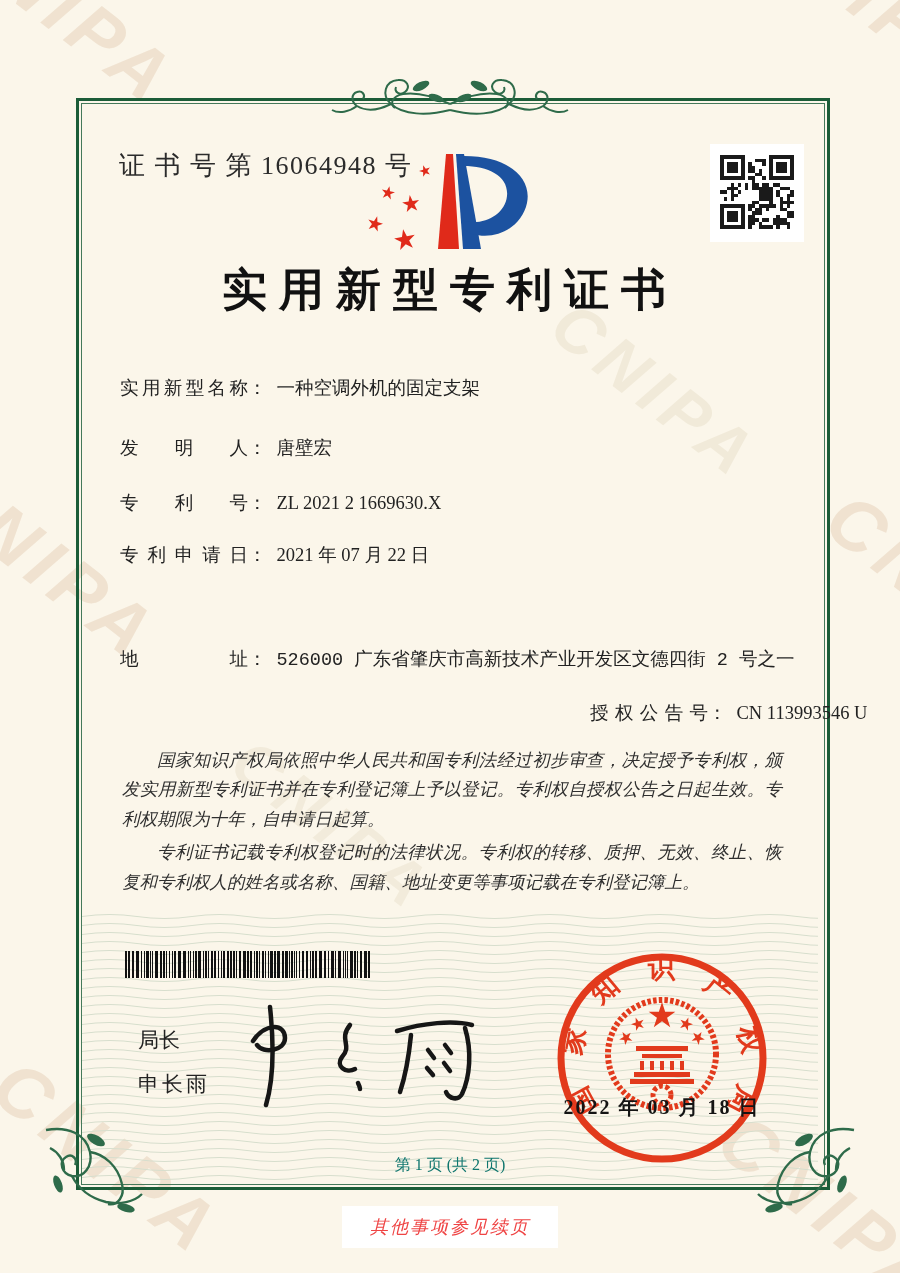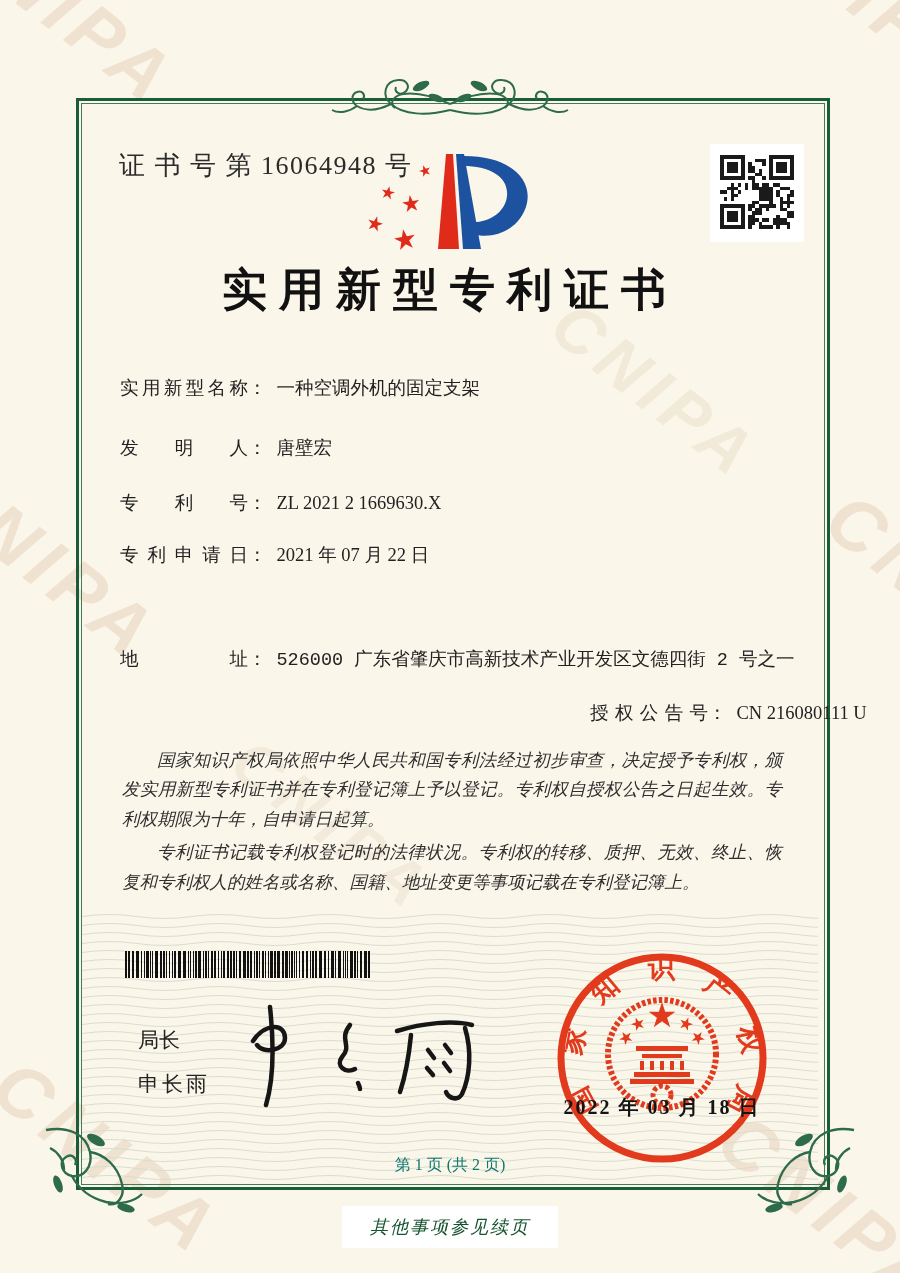"CN 216080111 U" span.fval { text: 216080111 -> 113993546 }
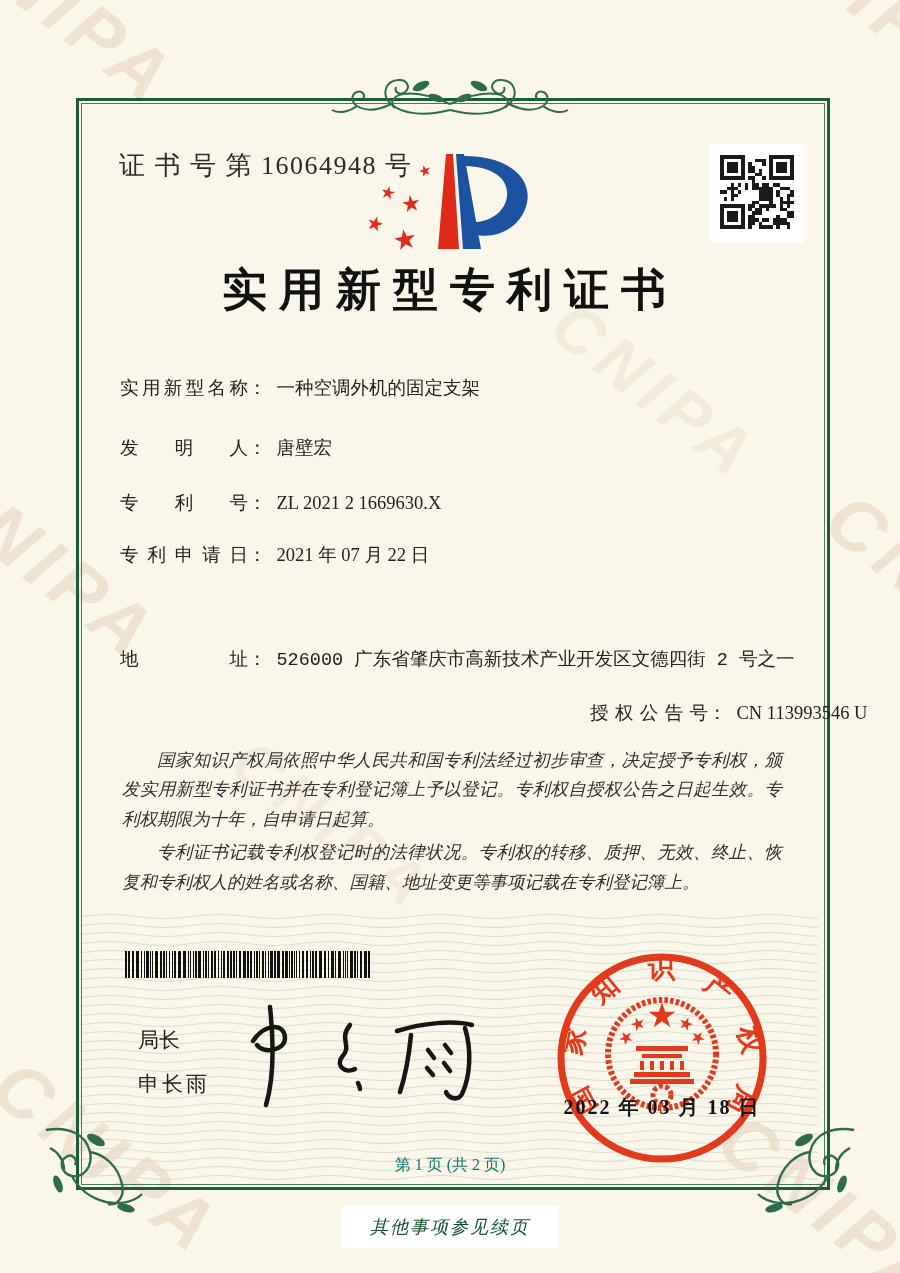"其他事项参见续页" .footnote { color: #14532d -> #ef4444 }
